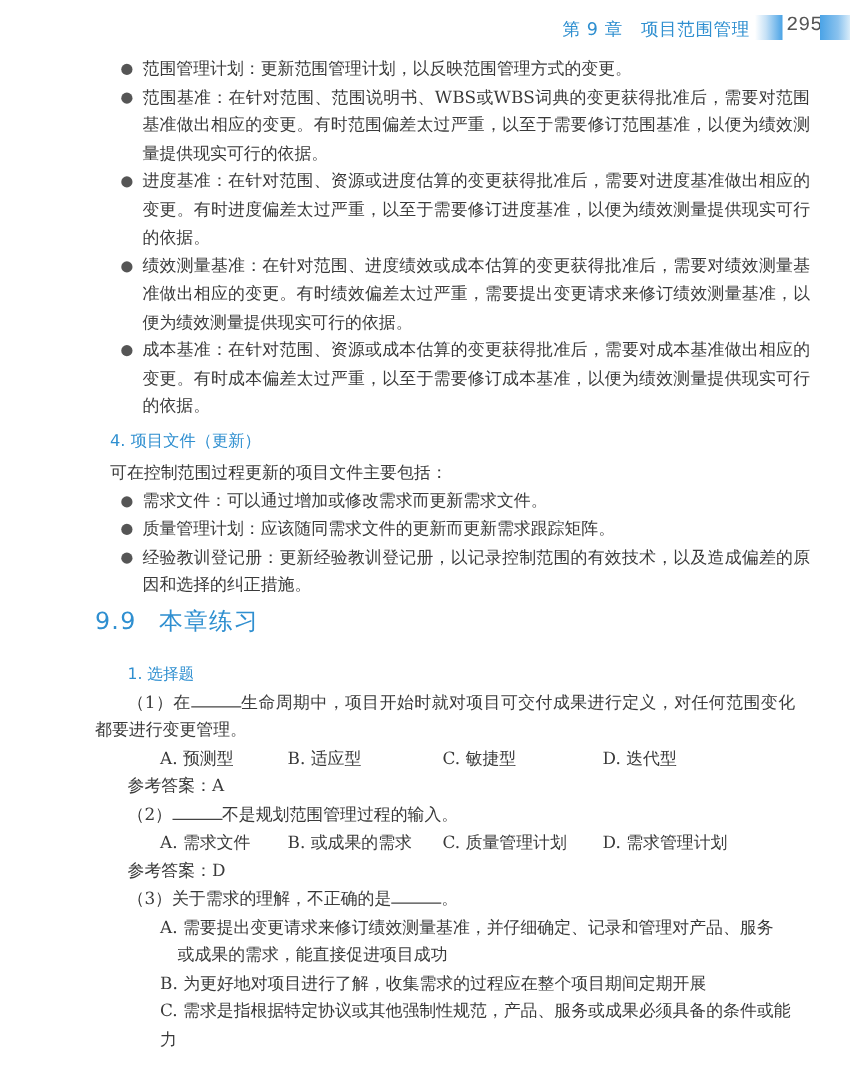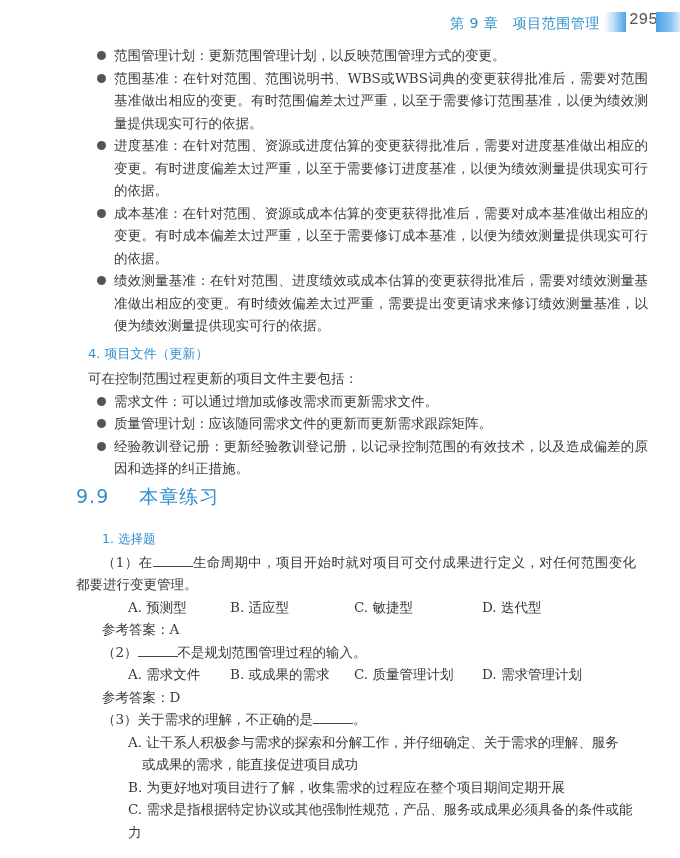"成本基准：在针对范围、资源或成本估算的变更获得批准后，需要对成本基准做出相应的变" div.bullet { order: before "绩效测量基准：在针对范围、进度绩效或成本估算的变更获得批准后，需要对绩效测量基准" -> after "绩效测量基准：在针对范围、进度绩效或成本估算的变更获得批准后，需要对绩效测量基准" }
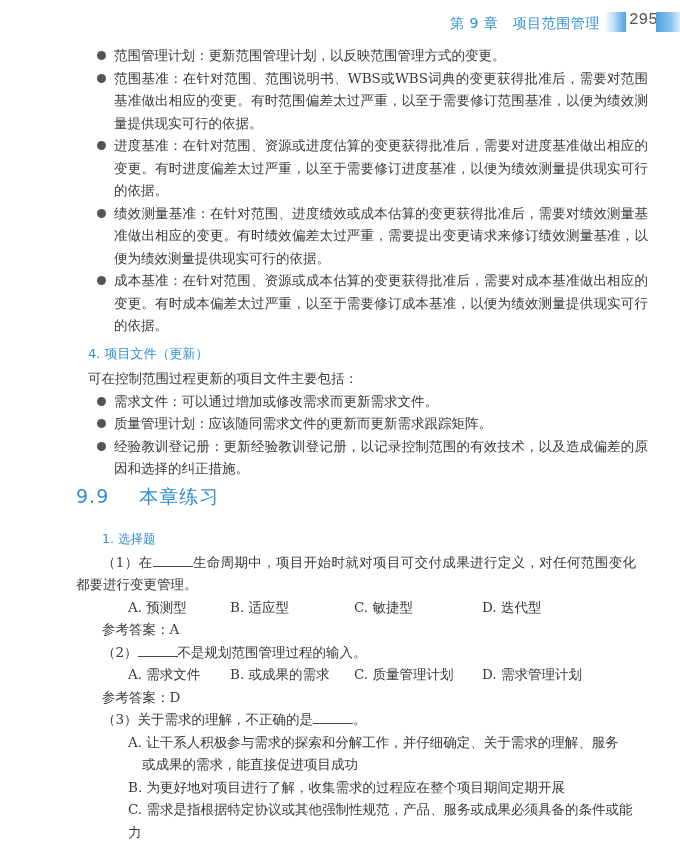"9.9" .section-title .num { margin-right: 30px -> 18px }
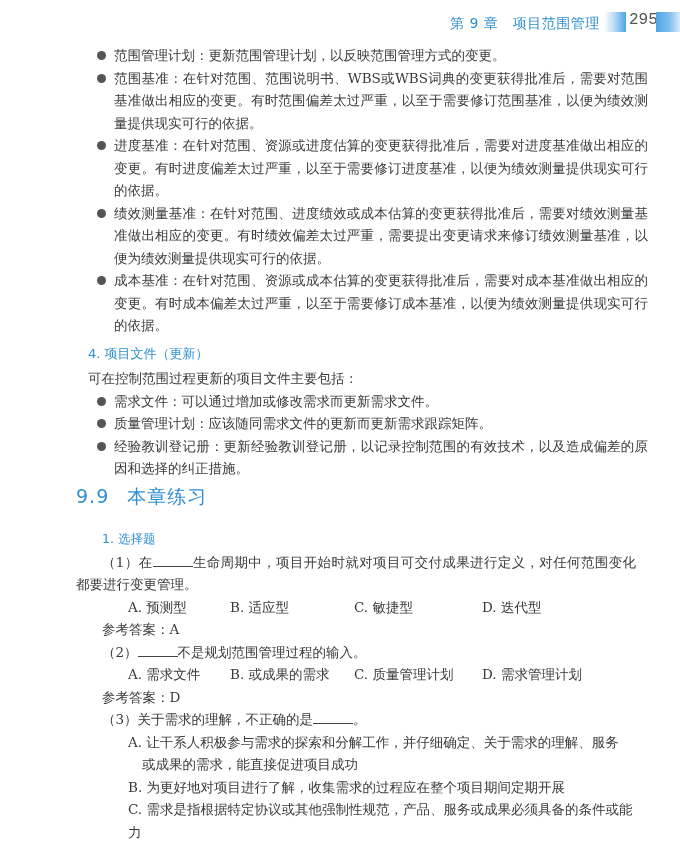"A. 让干系人积极参与需求的探索和分解工作，并仔细确定、关于需求的理解、服务" span { text: 让干系人积极参与需求的探索和分解工作，并仔细确定、关于需求的理解 -> 需要提出变更请求来修订绩效测量基准，并仔细确定、记录和管理对产品 }
